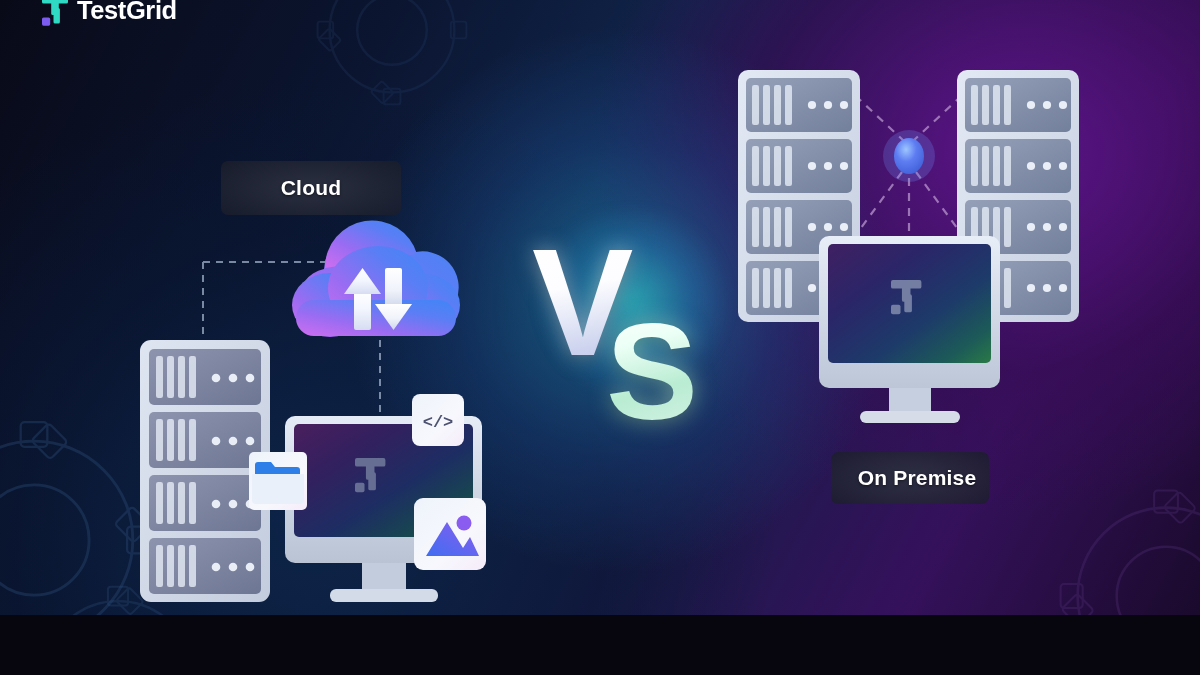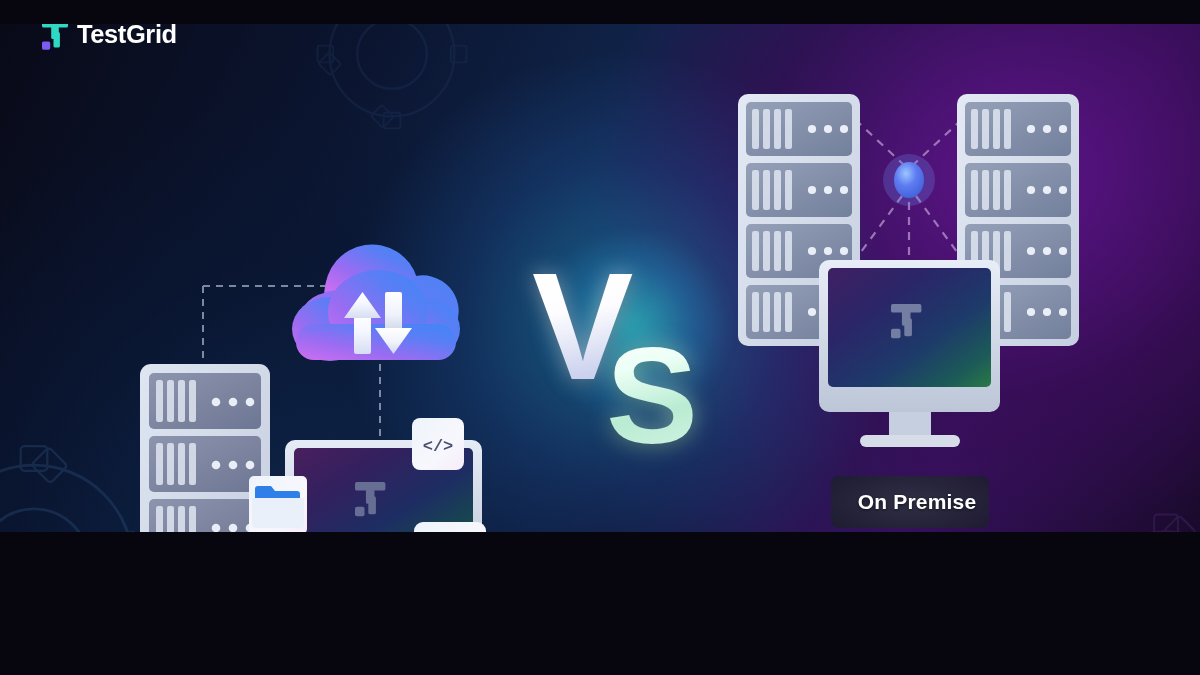"TestGrid" #stage { height: 508px -> 615px; margin-top: 24px -> none }
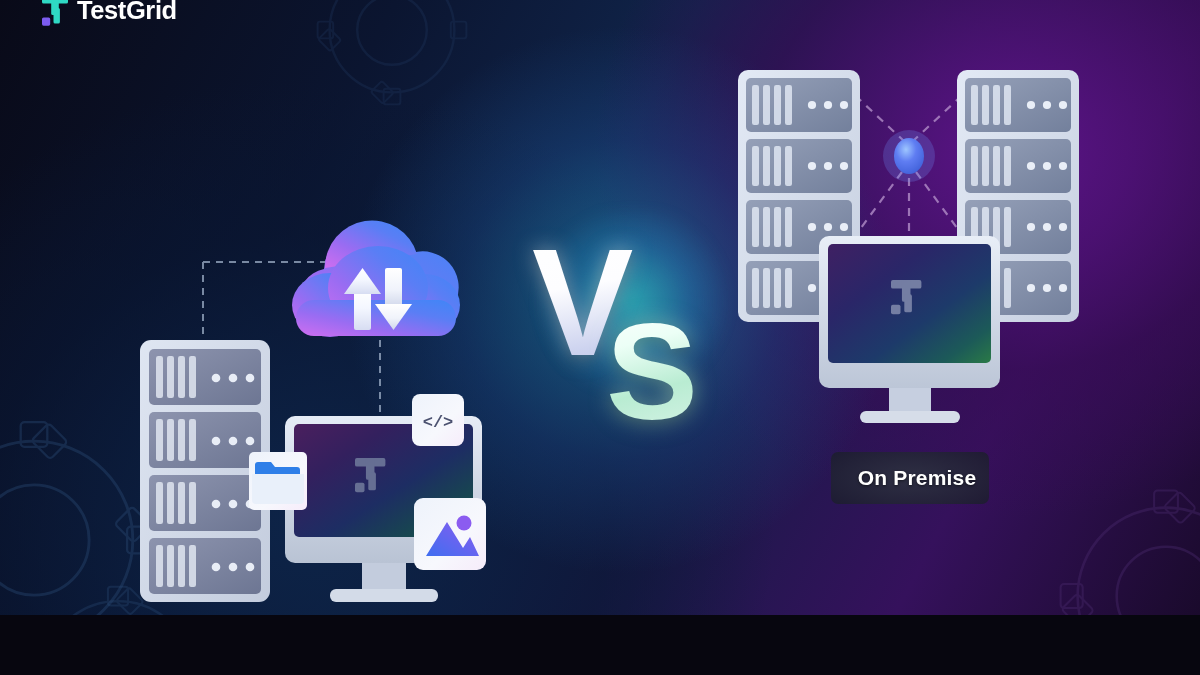"Cloud" div.pill { html: none -> <div>Cloud</div> }
